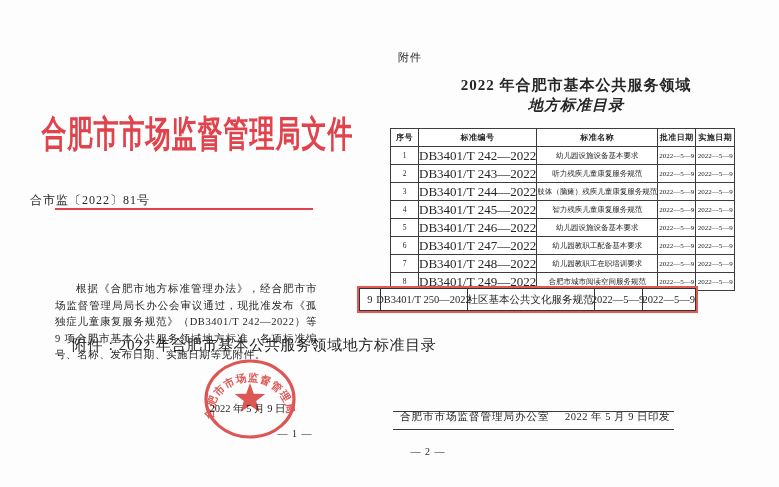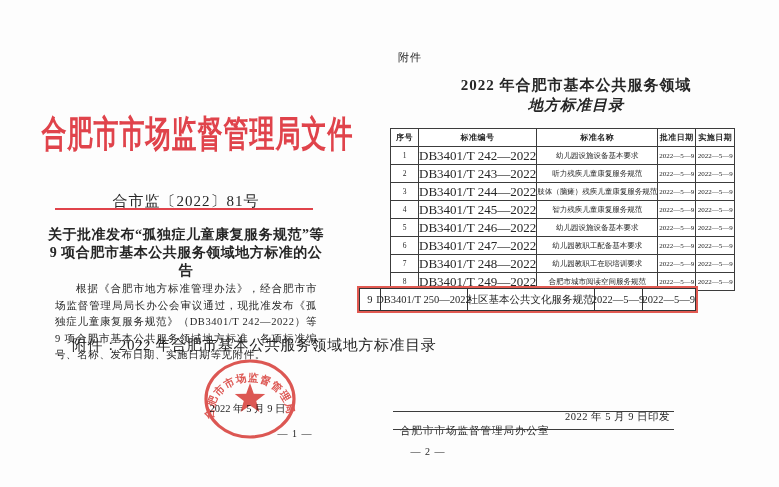"合市监〔2022〕81号" .doc-number { font-size: 15px -> 12px; text-align: center -> left }
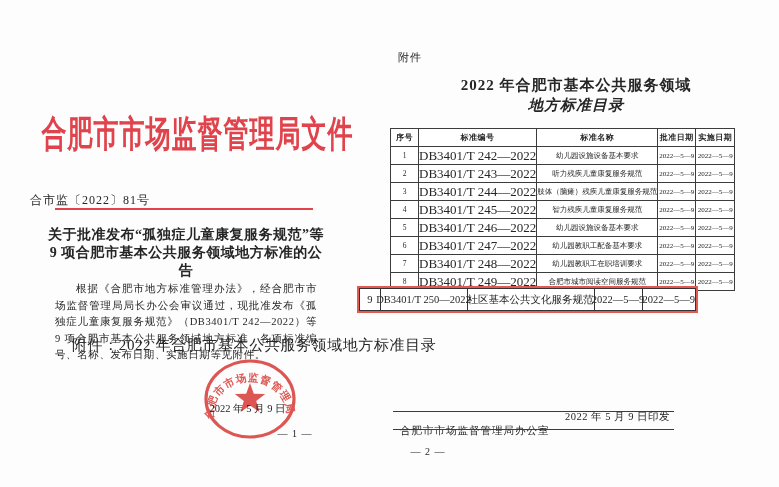"关于批准发布“孤独症儿童康复服务规范”等" div.announce-title { html: <div> <div>关于批准发布“孤独症儿童康复服务规范”等</div> <div>9 项合肥市基本公共服务领域地方标准的公告</div> </div> -> none }
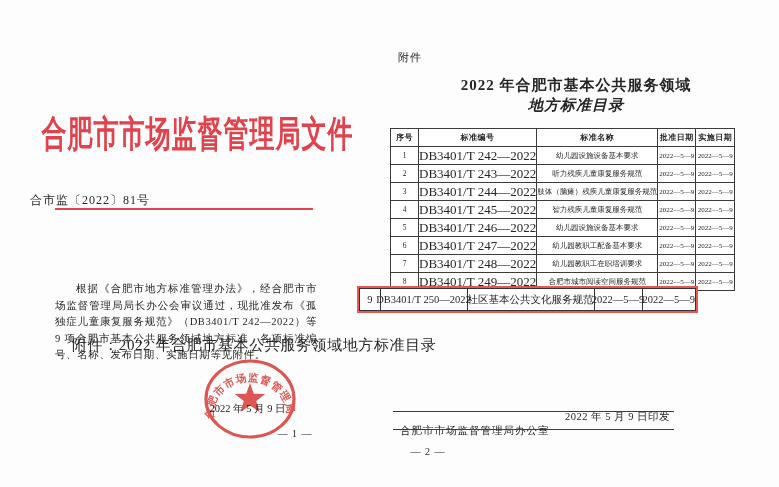"合肥市市场监督管理局办公室" .footer-left { top: 424px -> 410px }
